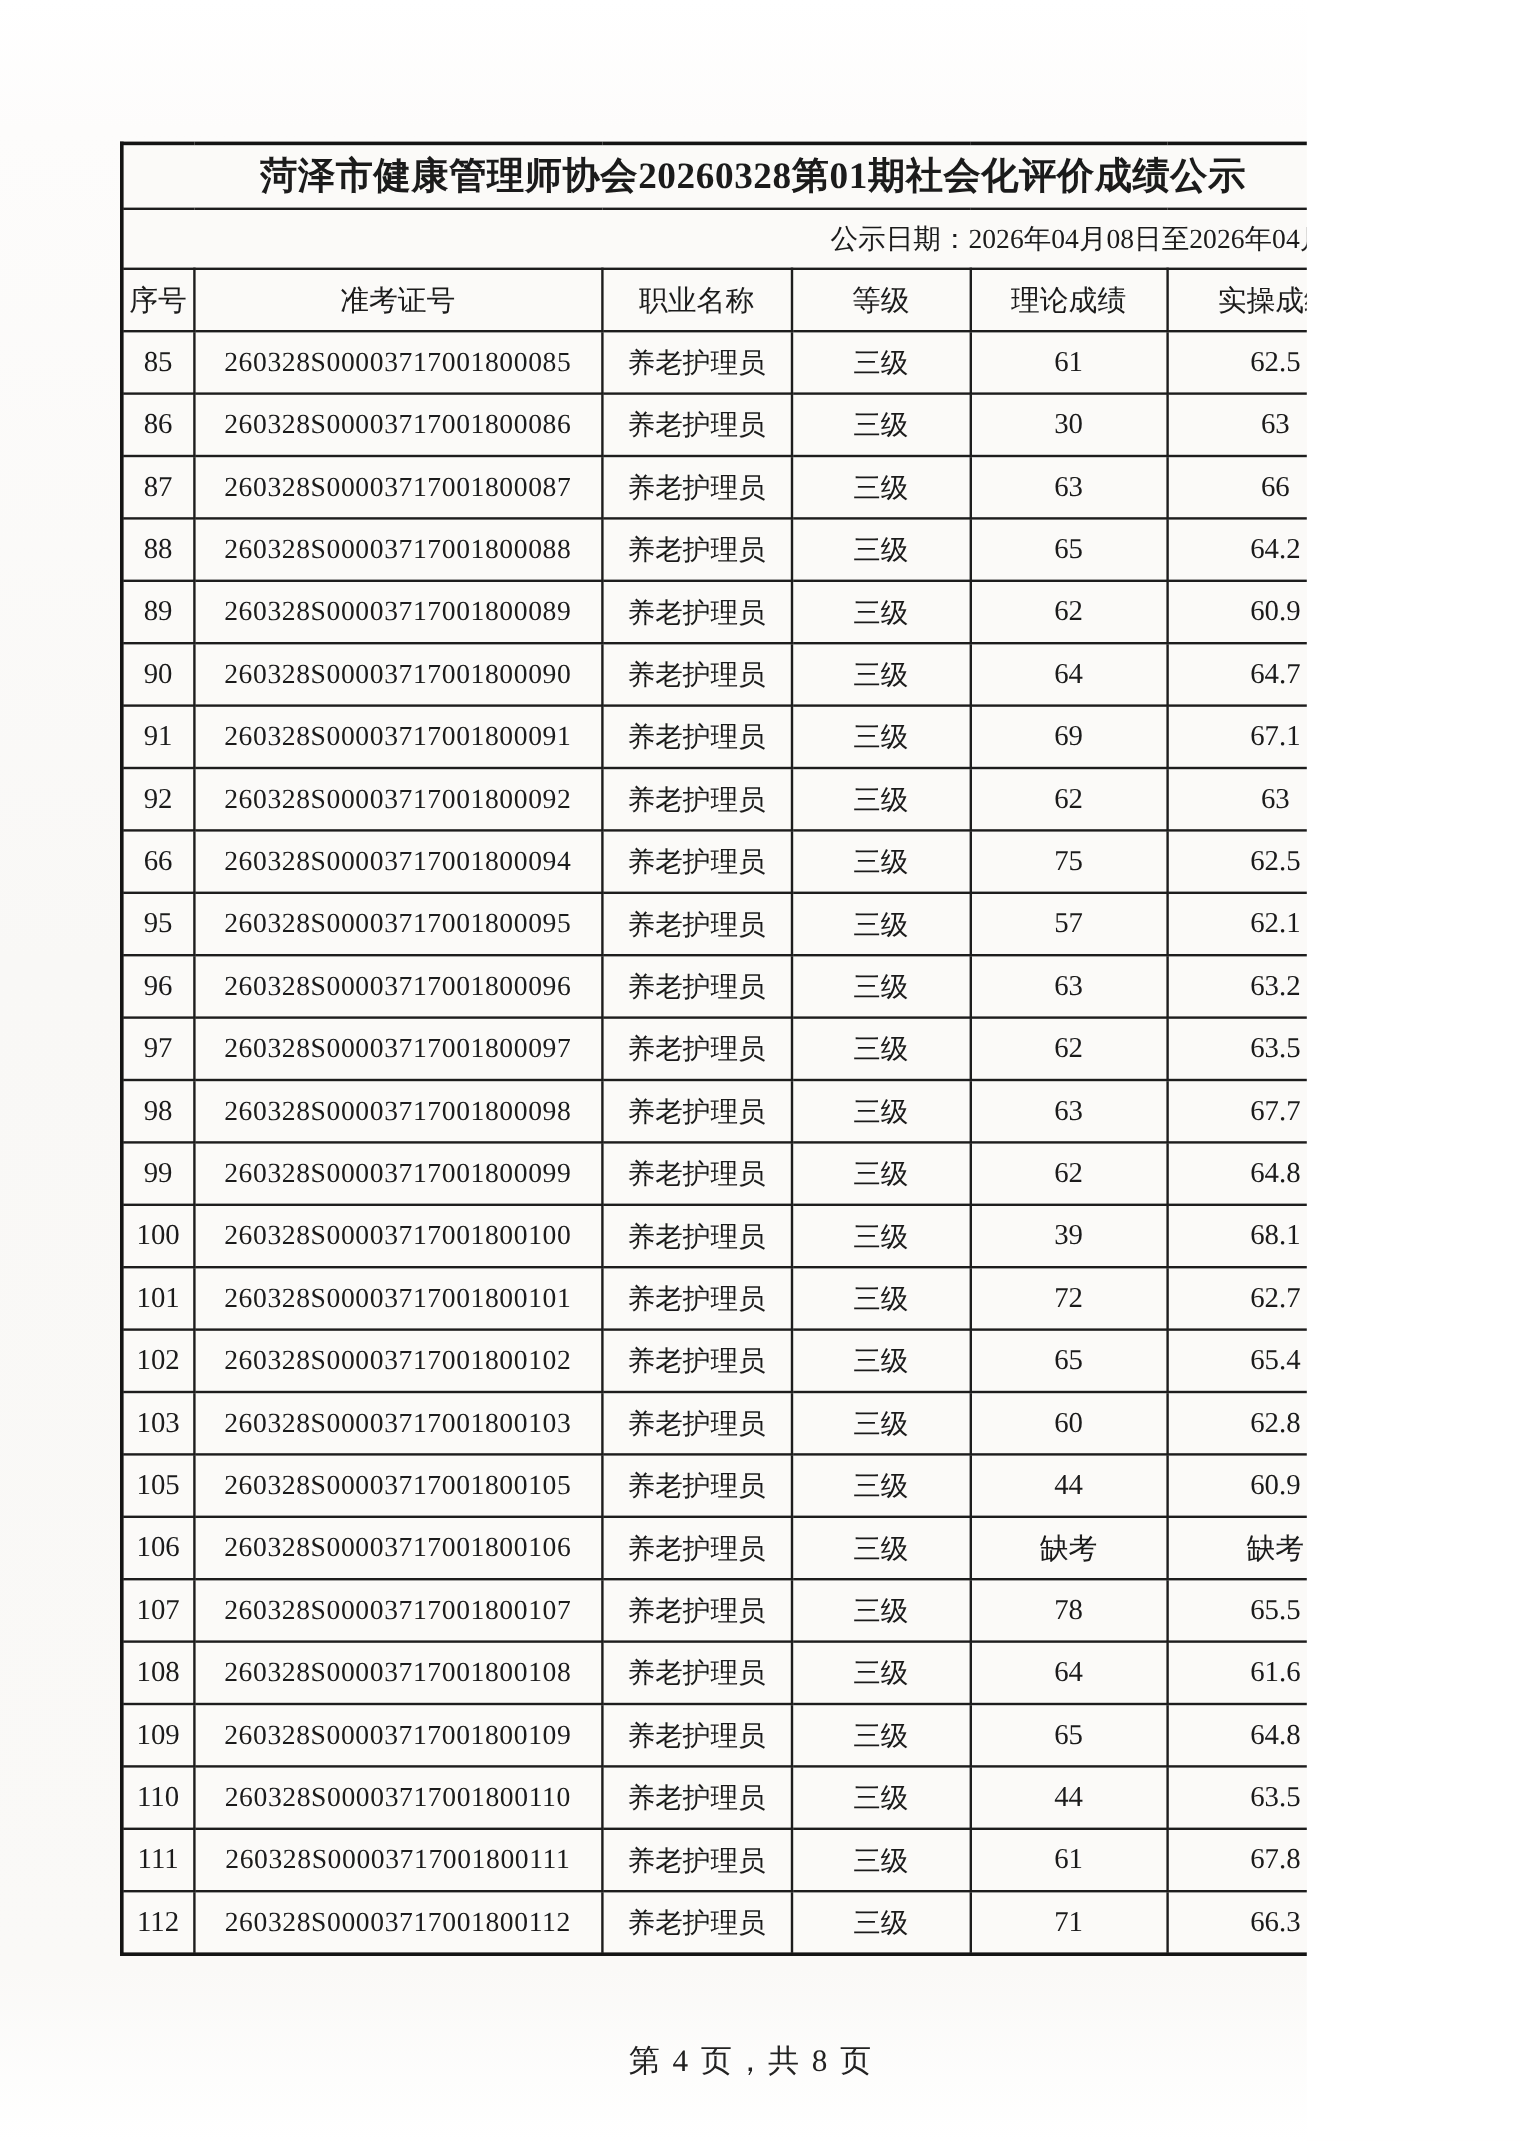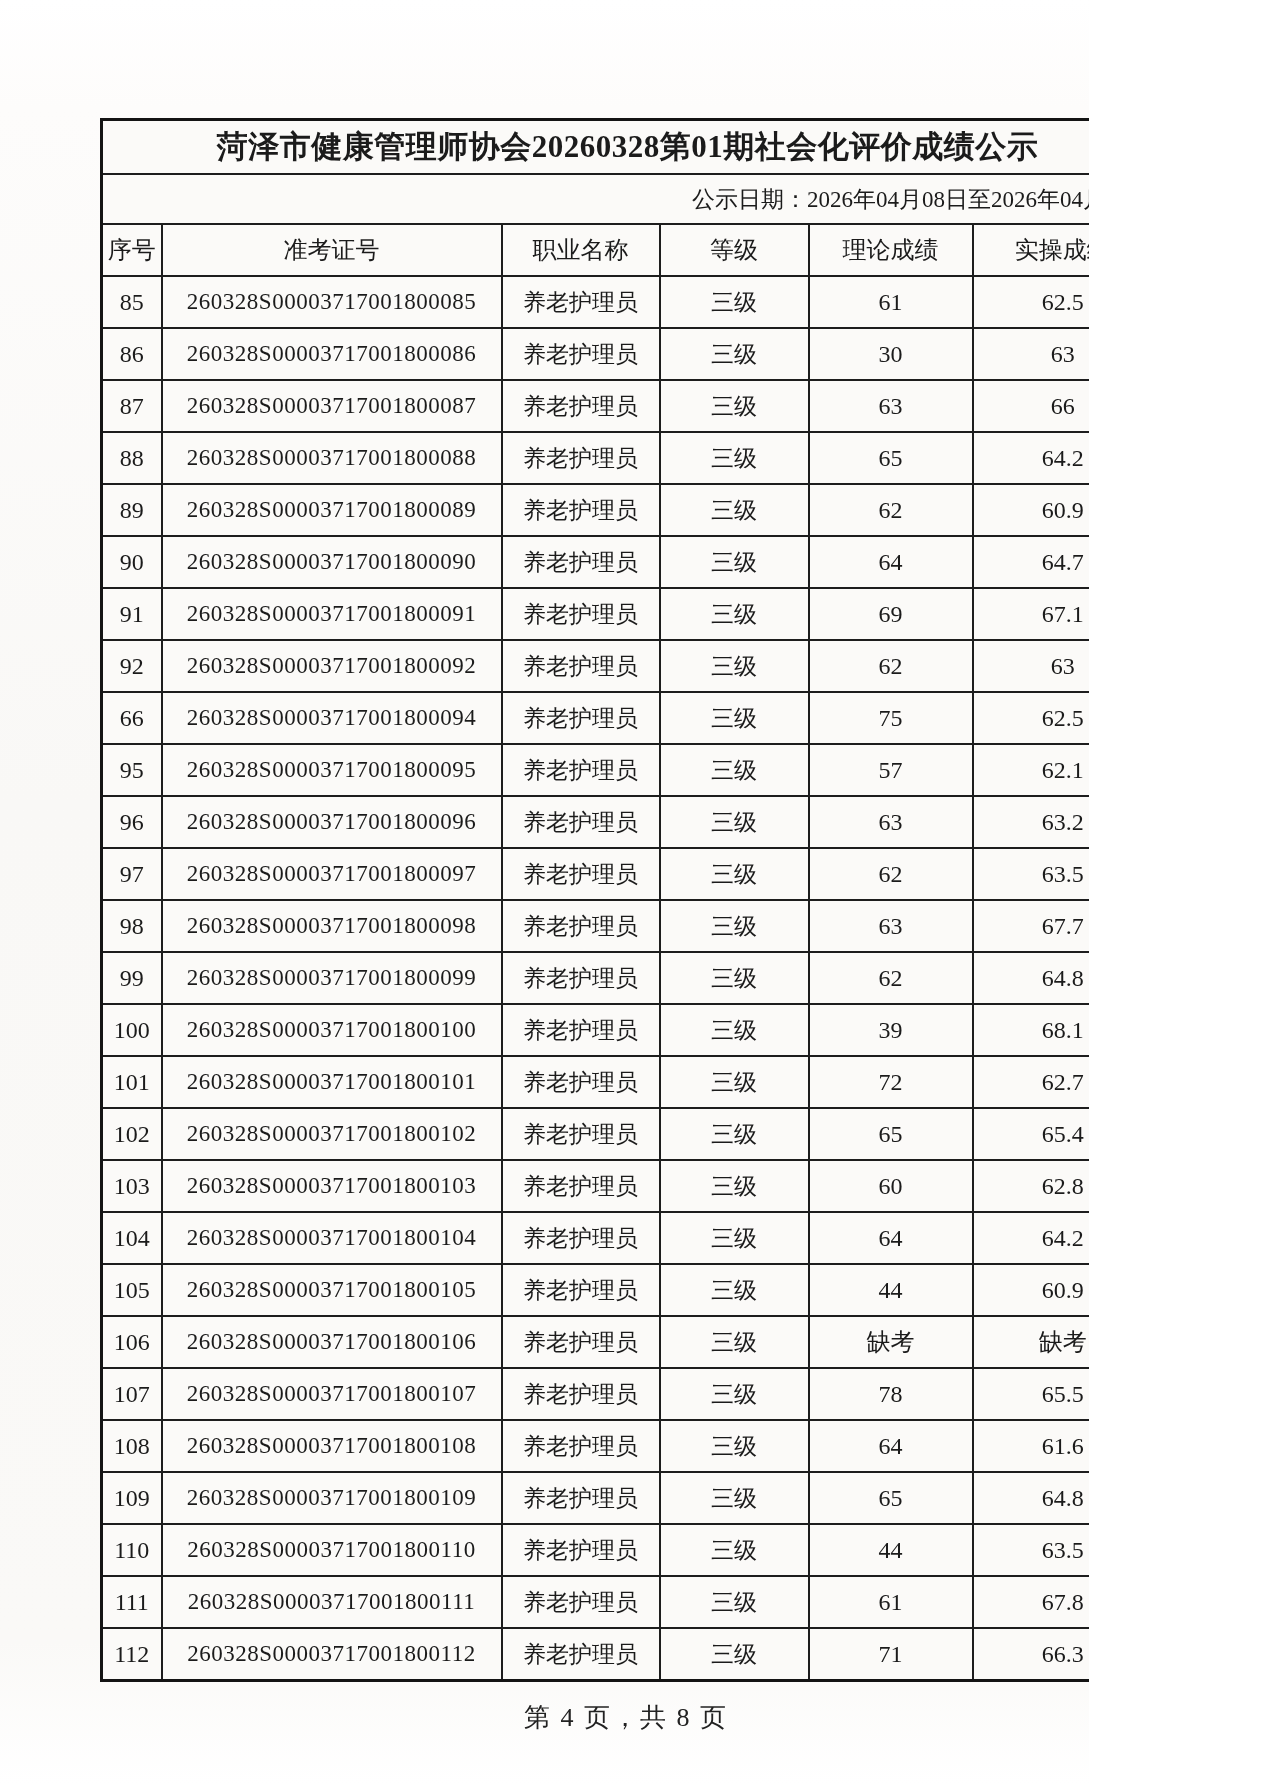"104" tr { html: <tr> <td>104</td> <td>260328S00003717001800104</td> <td>养老护理员</td> <td>三级</td> <td>64</td> <td>64.2</td> </tr> -> none }
